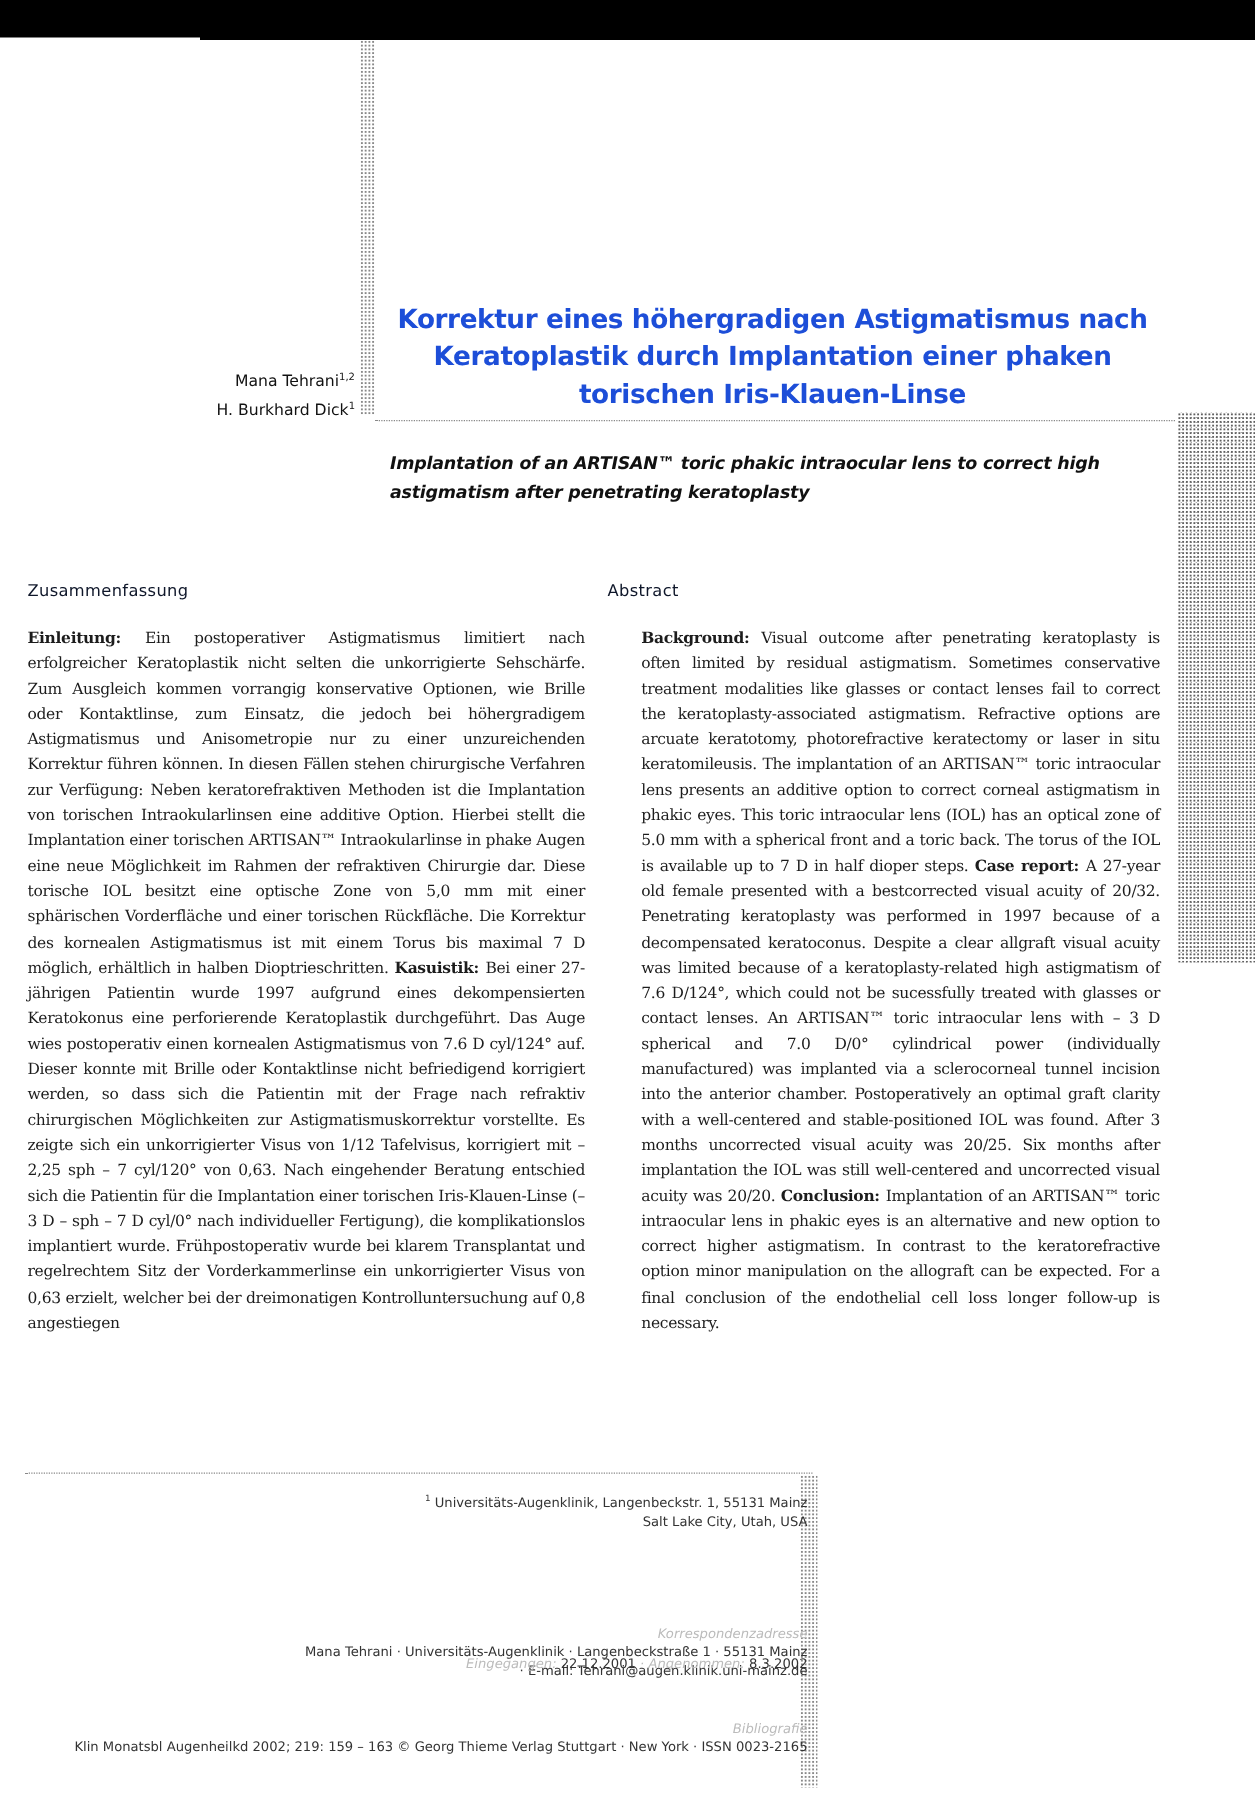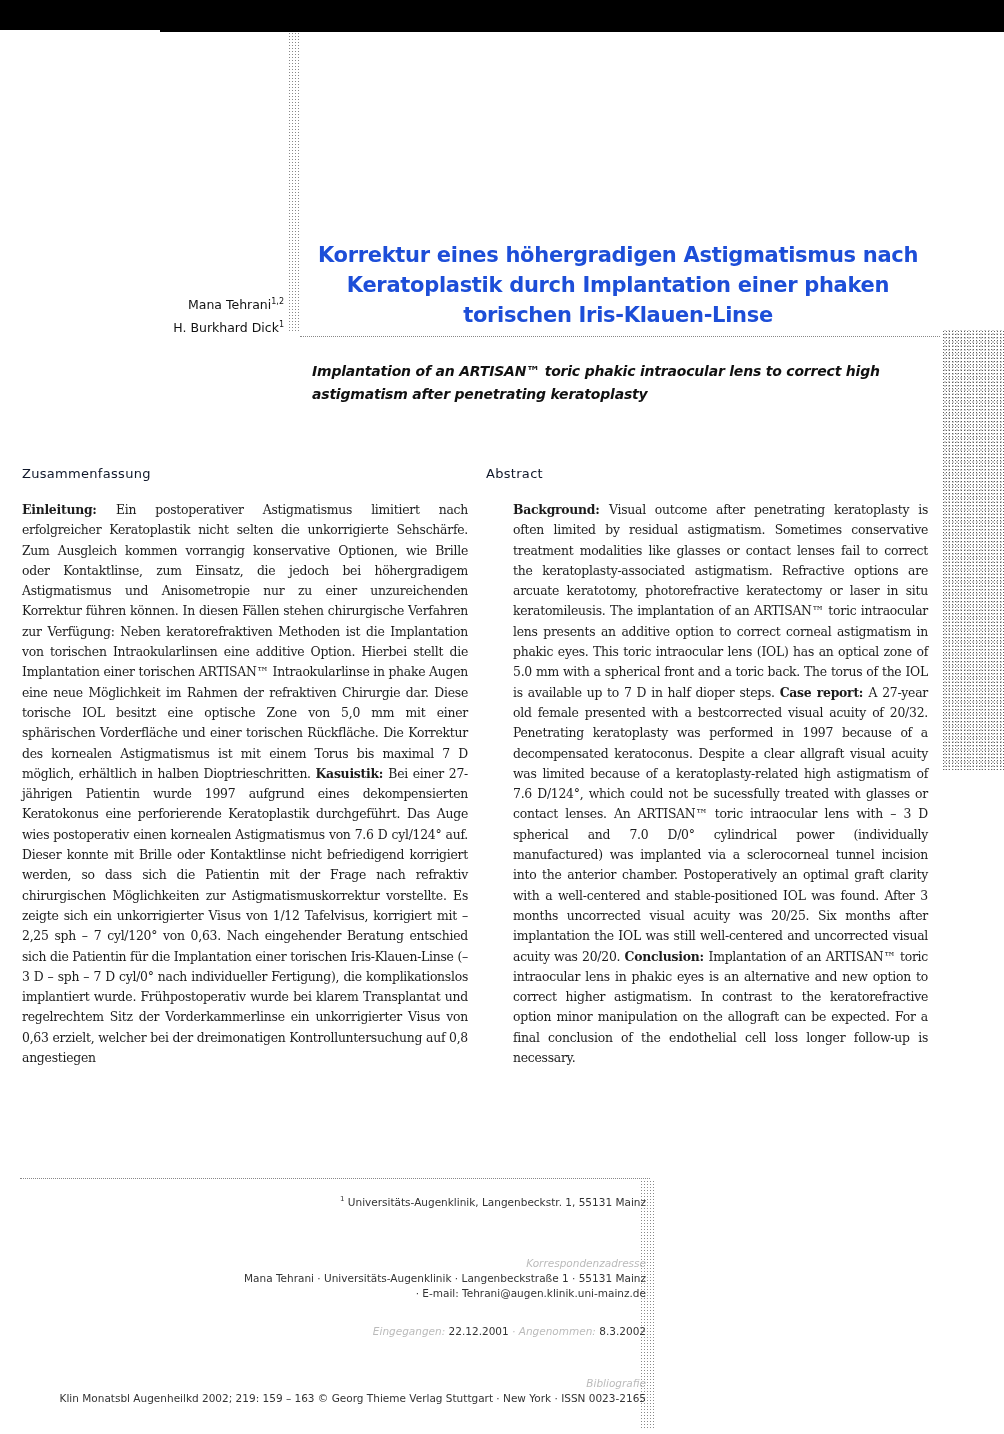"Salt Lake City, Utah, USA" div { html: none -> <div><span>Salt Lake City, Utah, USA</span></div> }
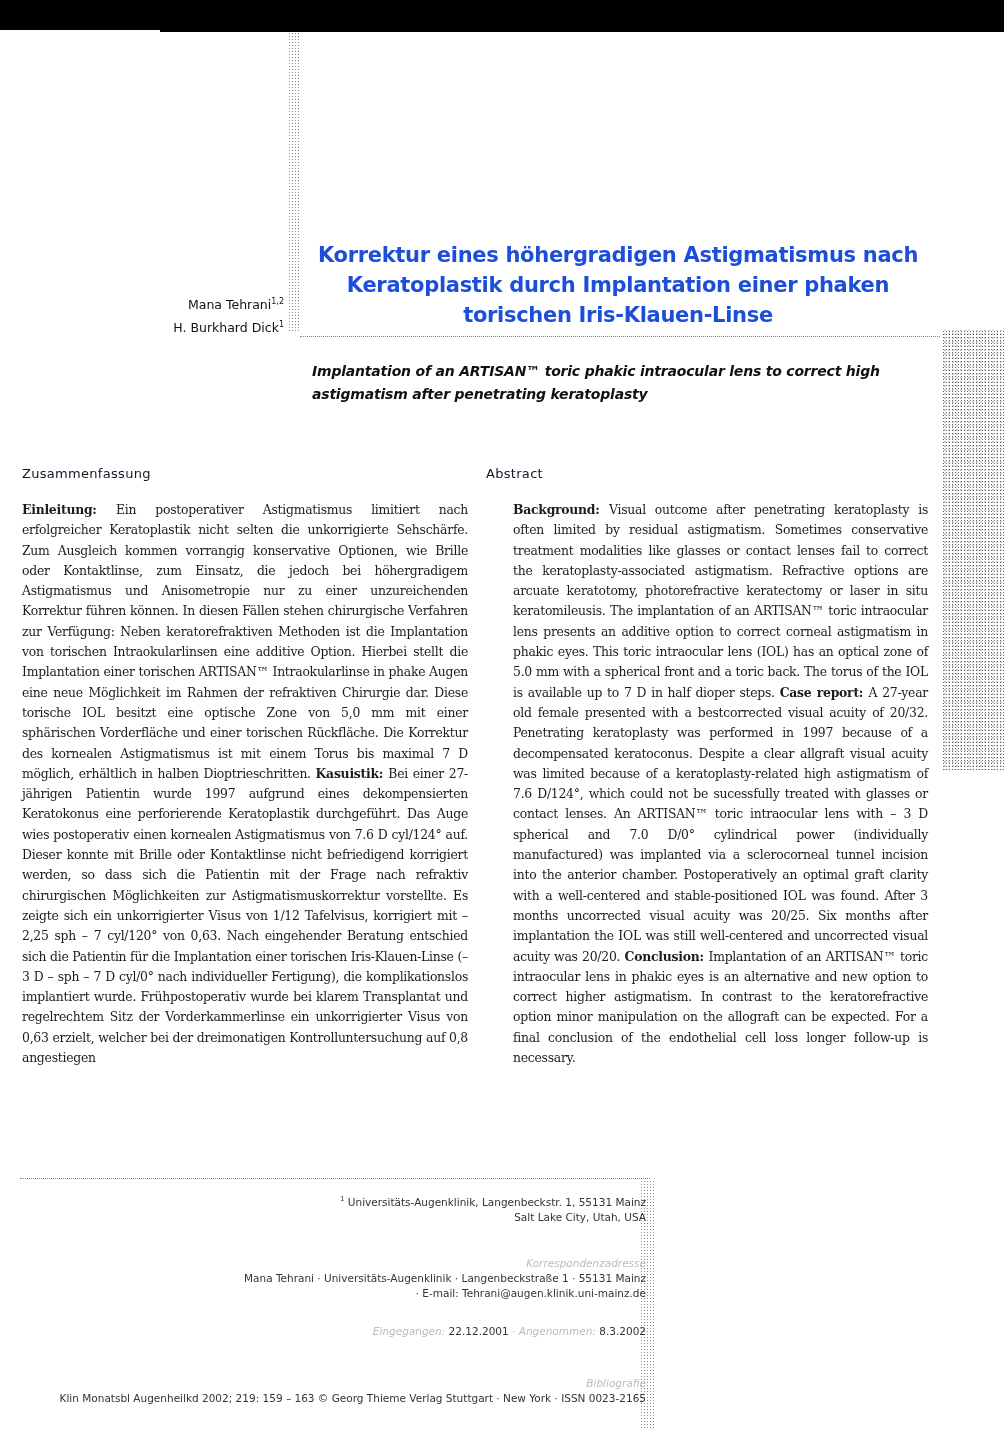"Korrespondenzadresse" div.footer { top: 1256px -> 1300px }
